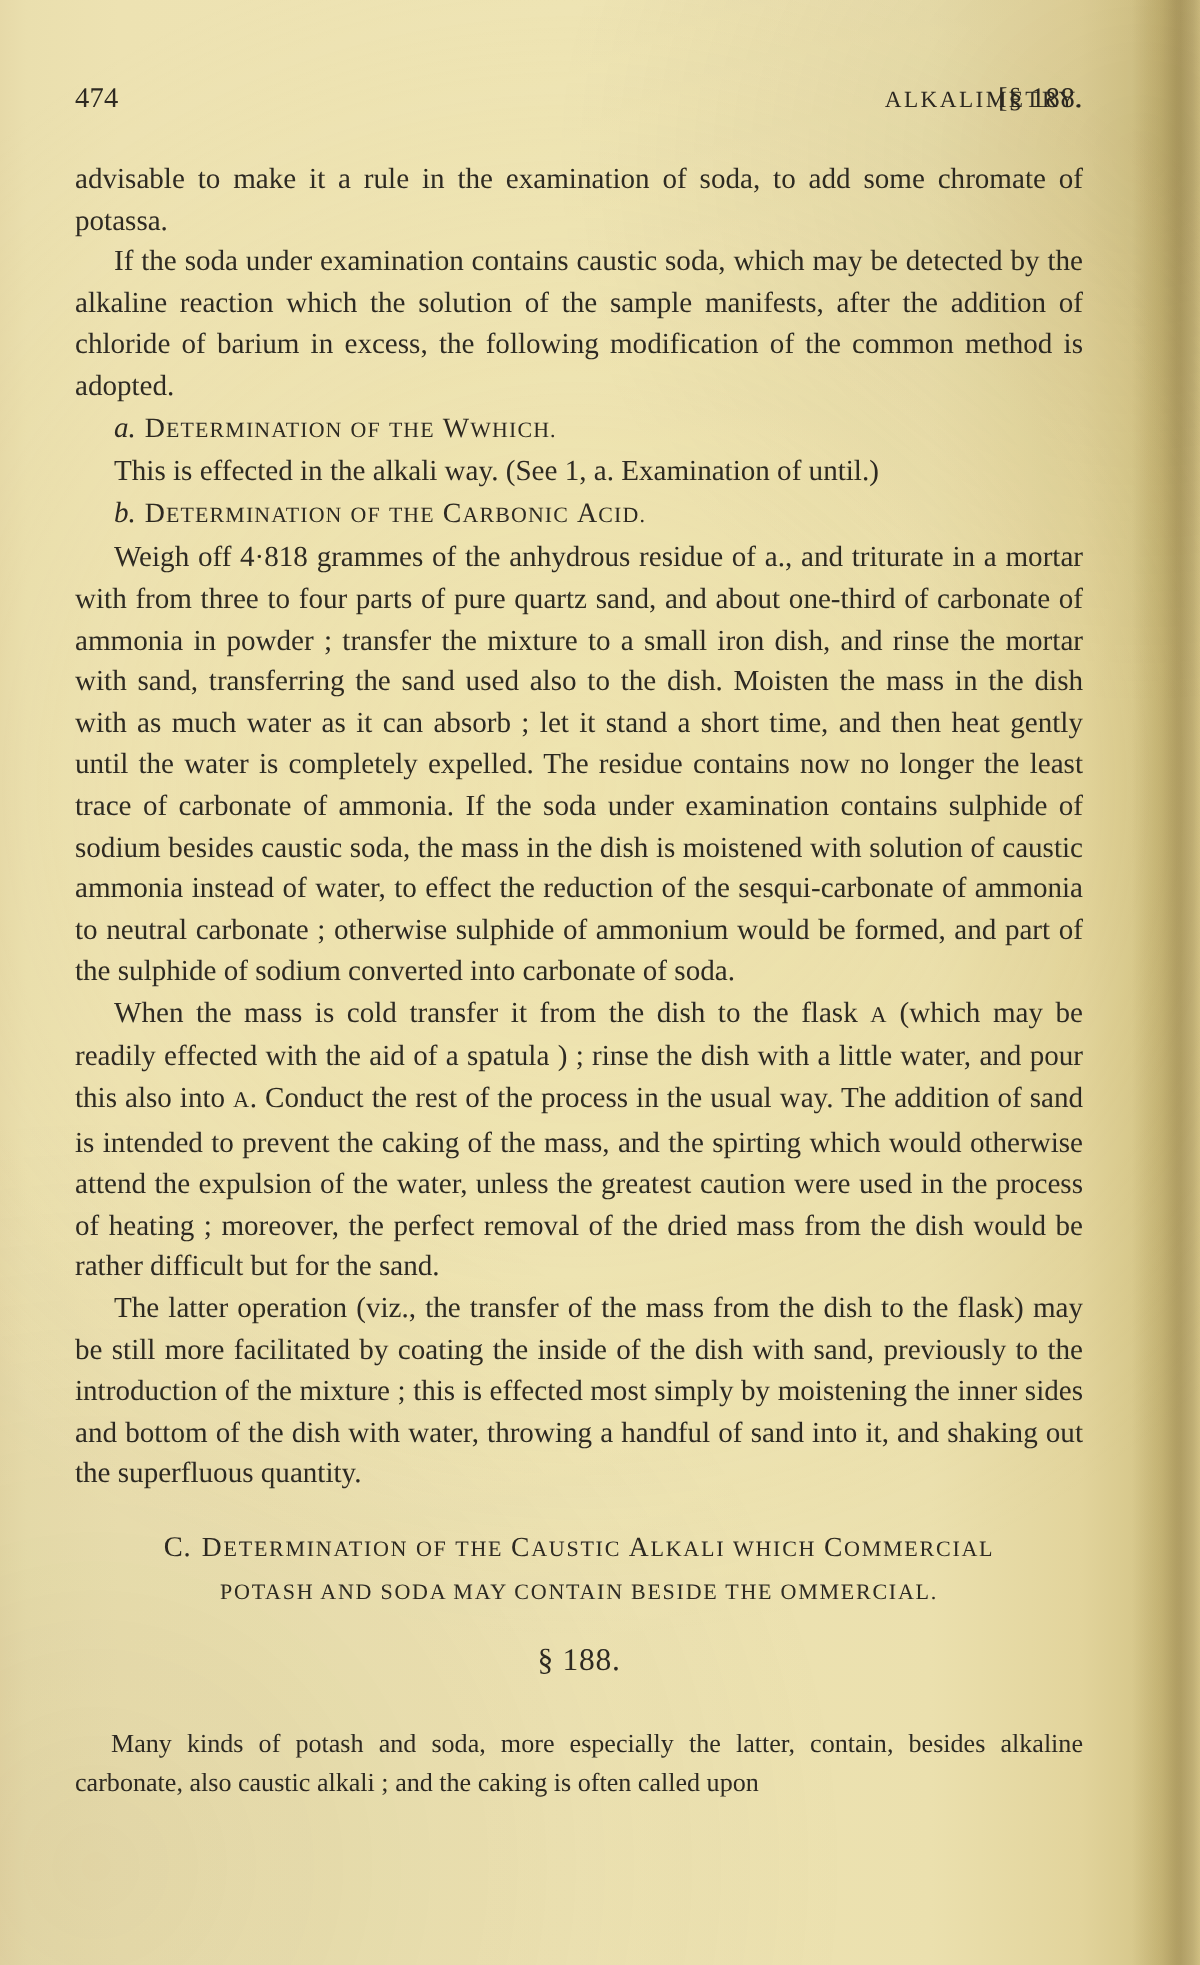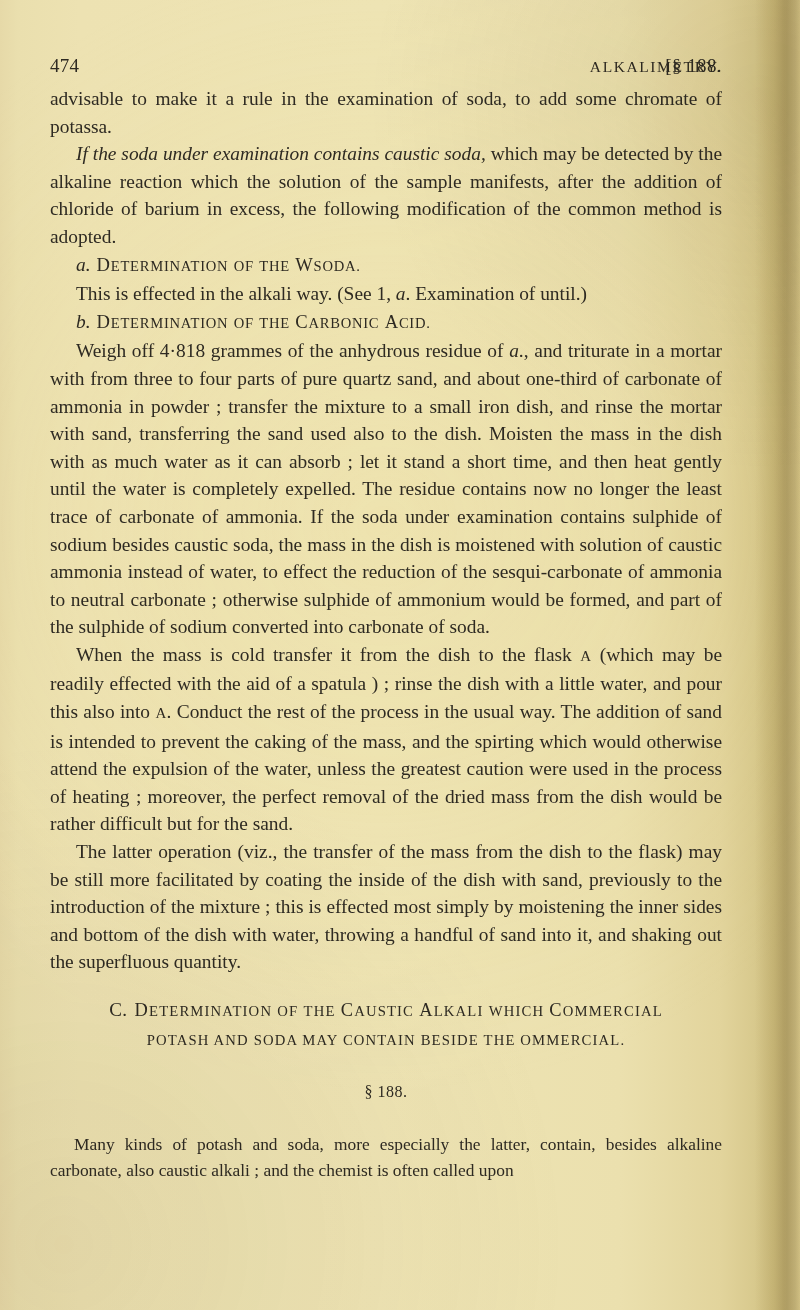"advisable to make it a" p.first { margin-top: none -> 21px }
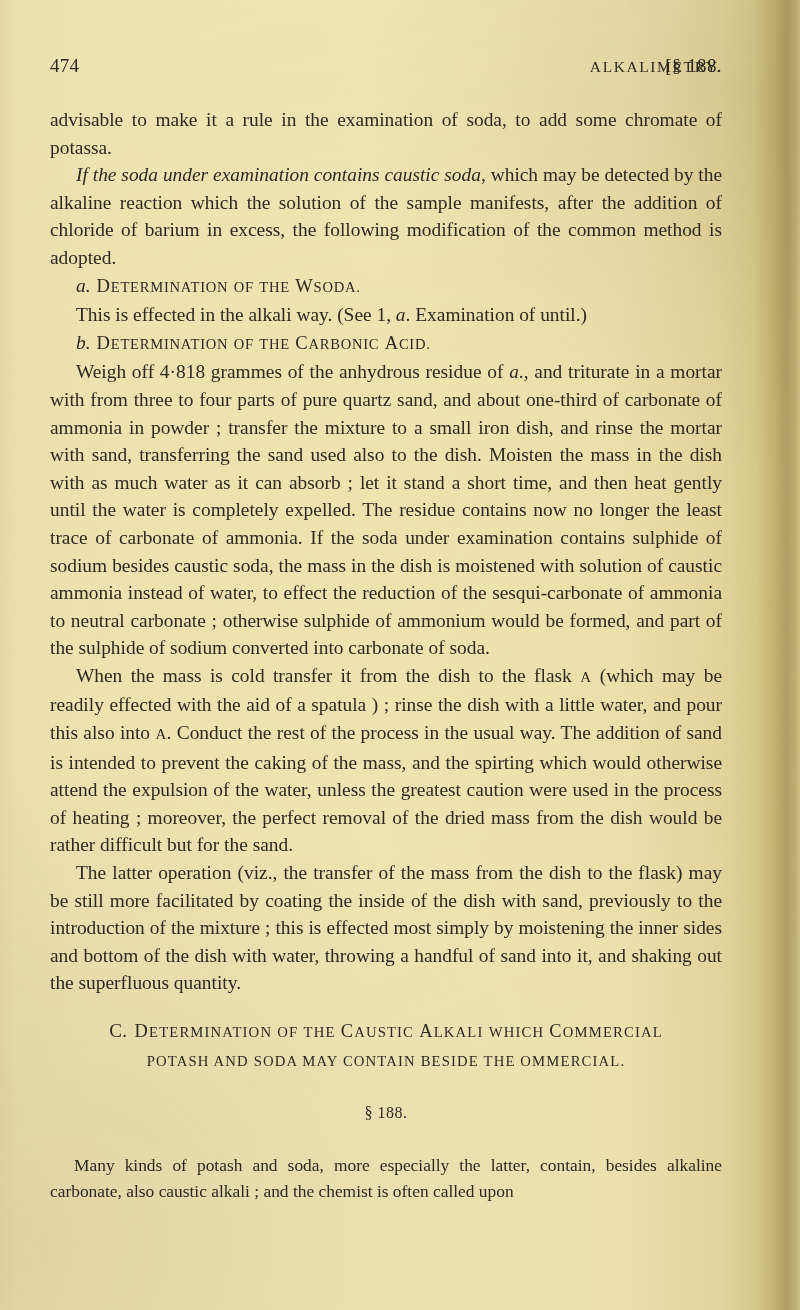"If the soda under examination" .it { font-style: italic -> none }
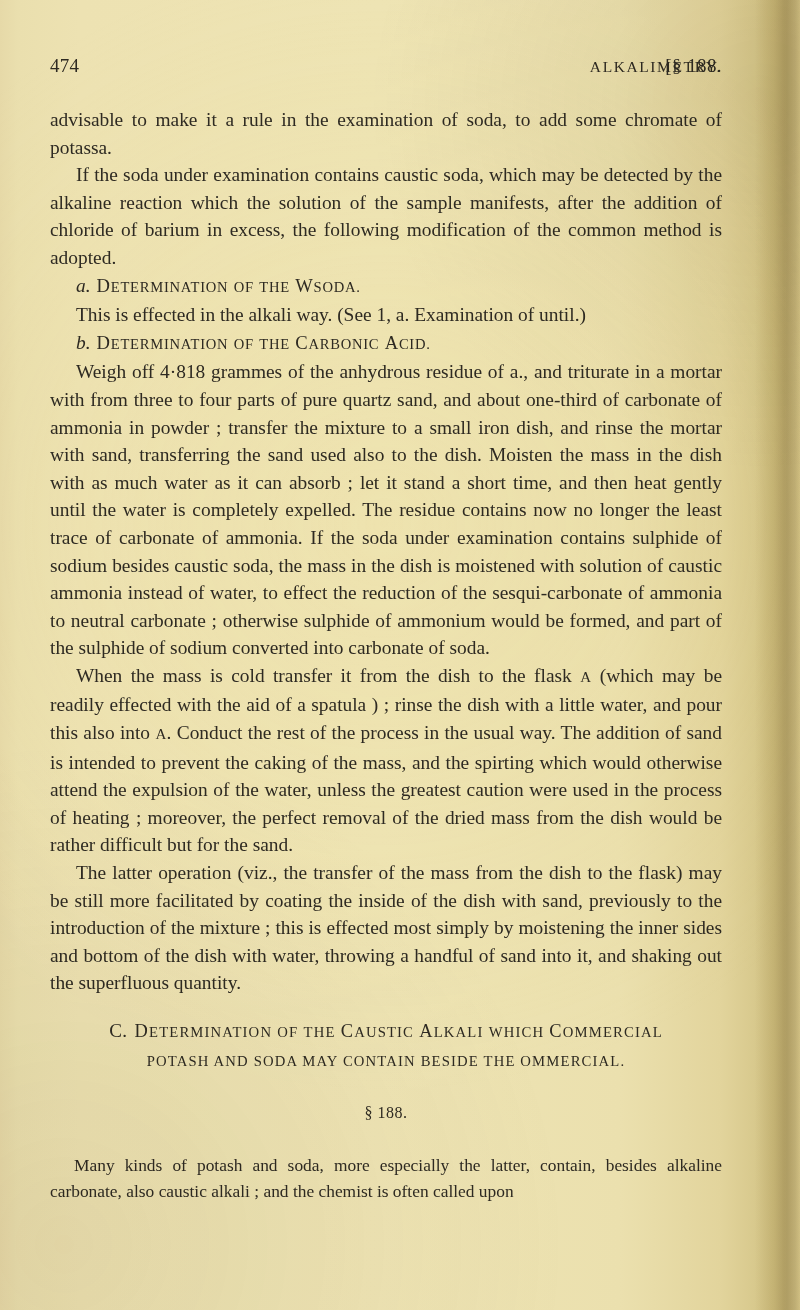"SODA." span.sml { text: SODA -> WHICH }
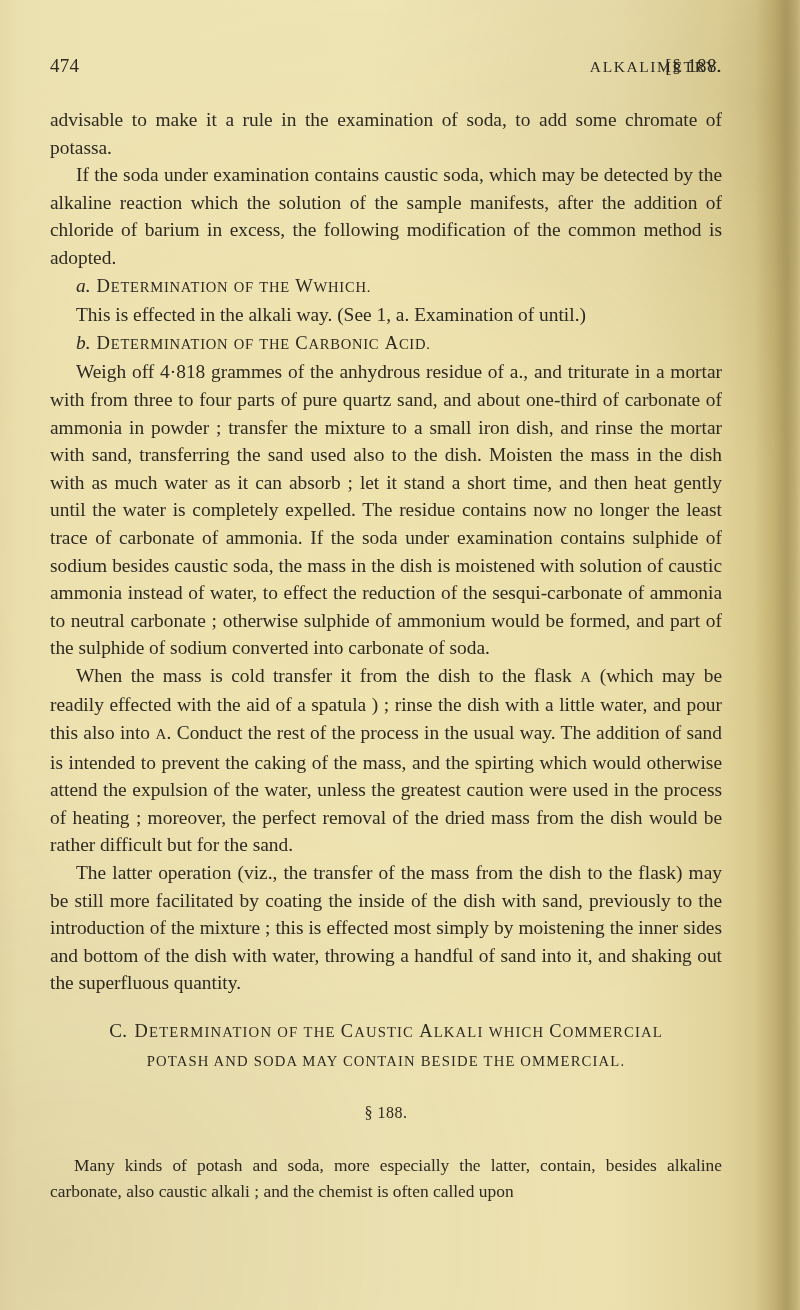"§ 188." .section-num { font-size: 16px -> 21px; margin-top: 29px -> 18px }
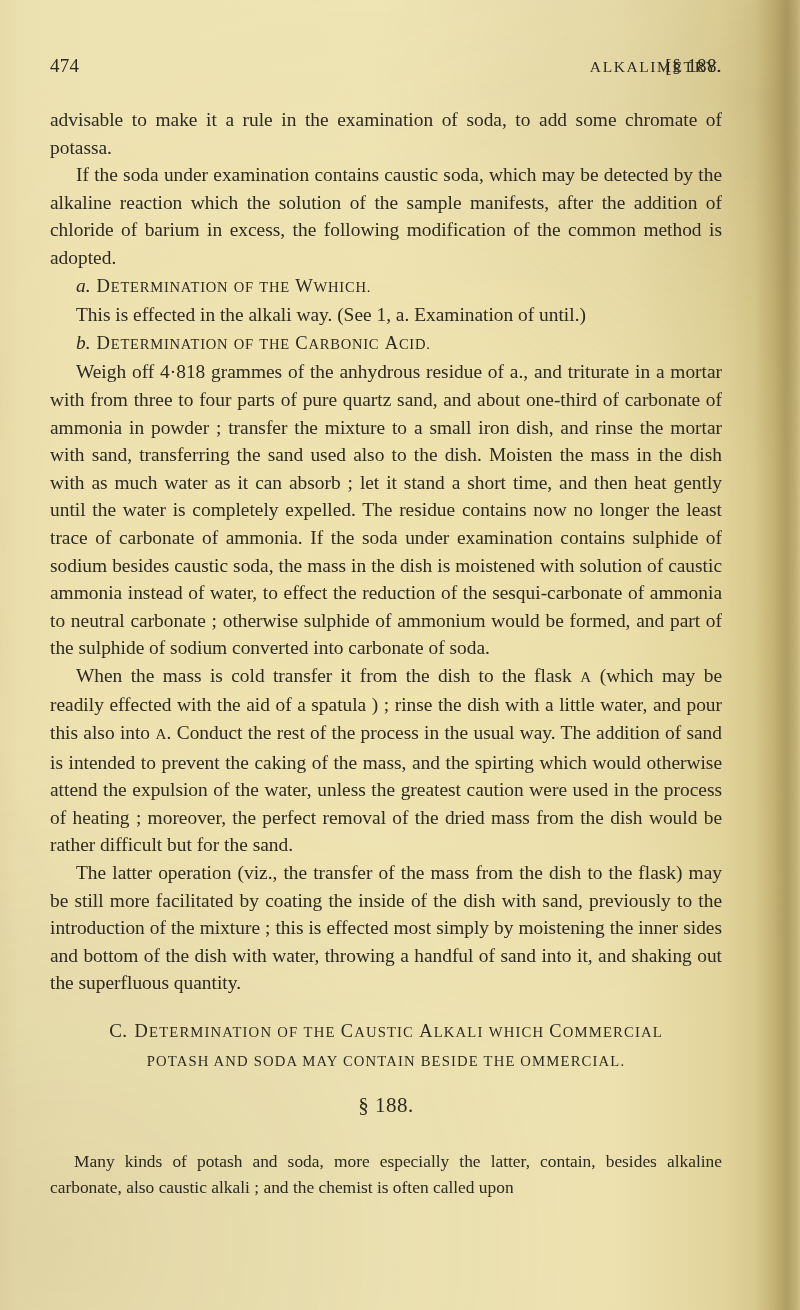"Many kinds of potash and" p.small { text: chemist -> caking }
